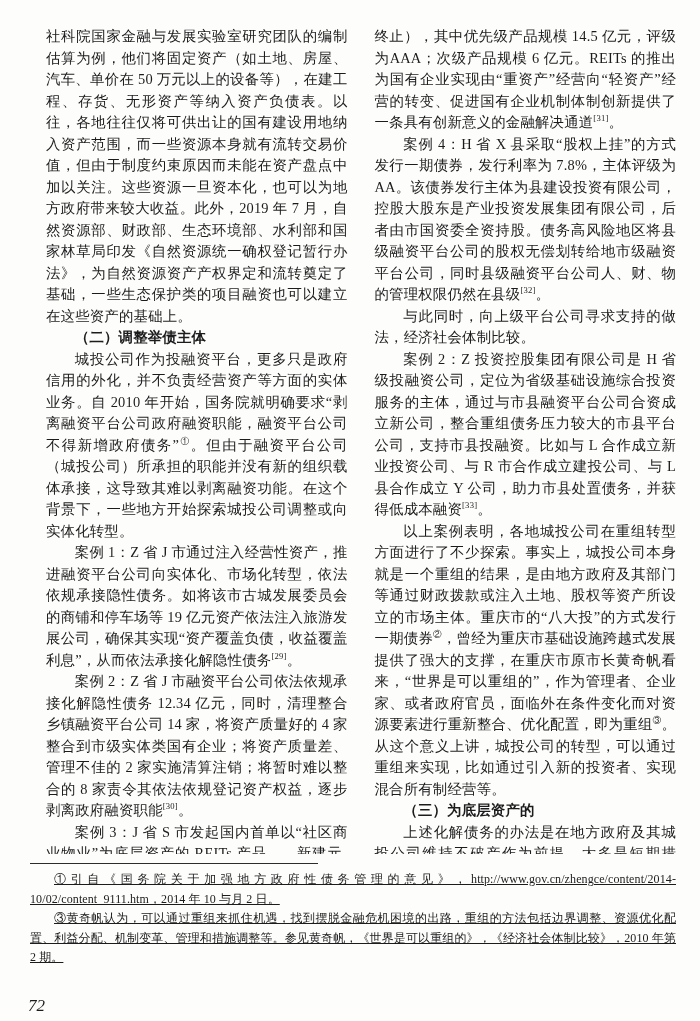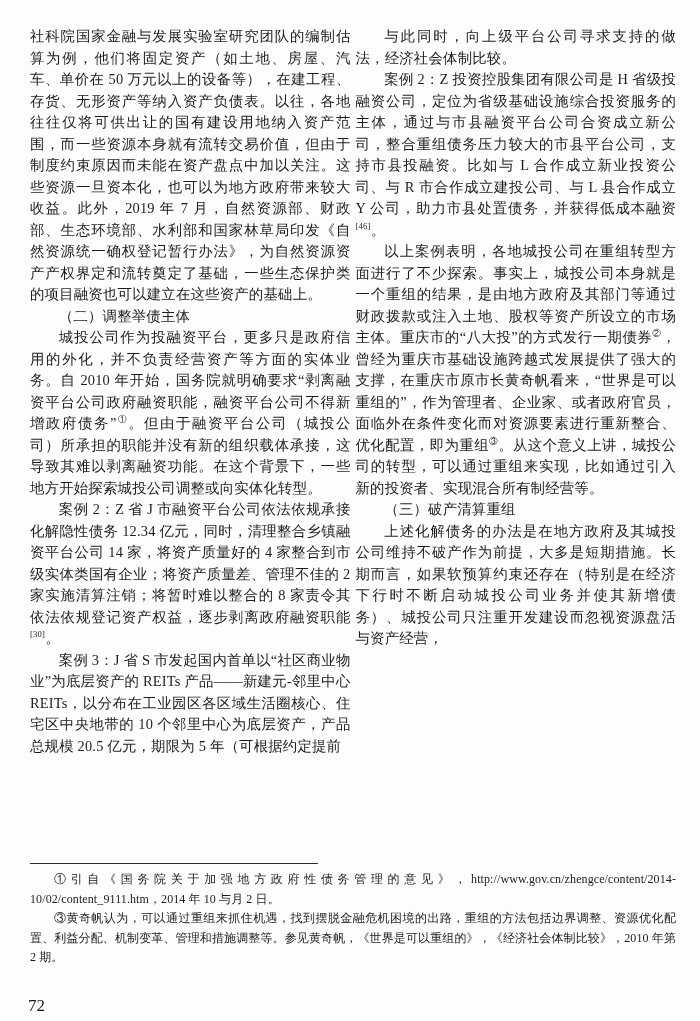"社科院国家金融与发展实验室研究团队的编制估算为例，他们将固定资产（如土地、房屋、" .columns { gap: 5px -> 27px; margin-left: none -> 16px }
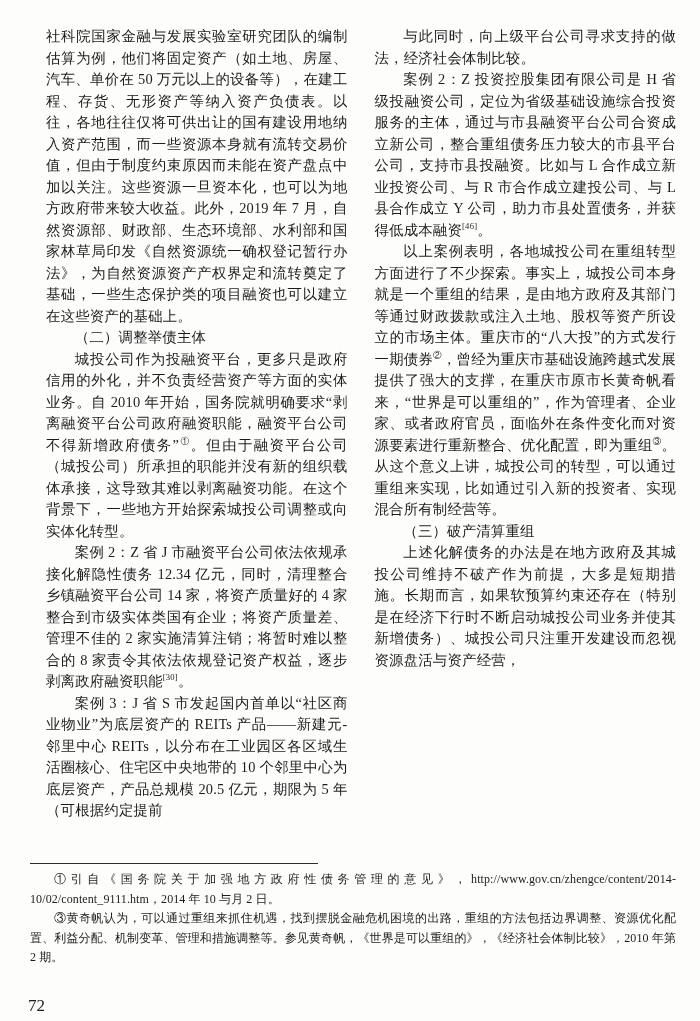"终止），其中优先级产品规模 14.5 亿元，评级为AAA；次级产品规模 6" p.para { html: none -> <p><span>终止），其中优先级产品规模 14.5 亿元，评级为AAA；次级产品规模 6 亿元。REITs 的推出为国有企业实现由“重资产”经营向“轻资产”经营的转变、促进国有企业机制体制创新提供了一条具有创新意义的金融解决通道</span><sup>[31]</sup><span>。</span></p> }
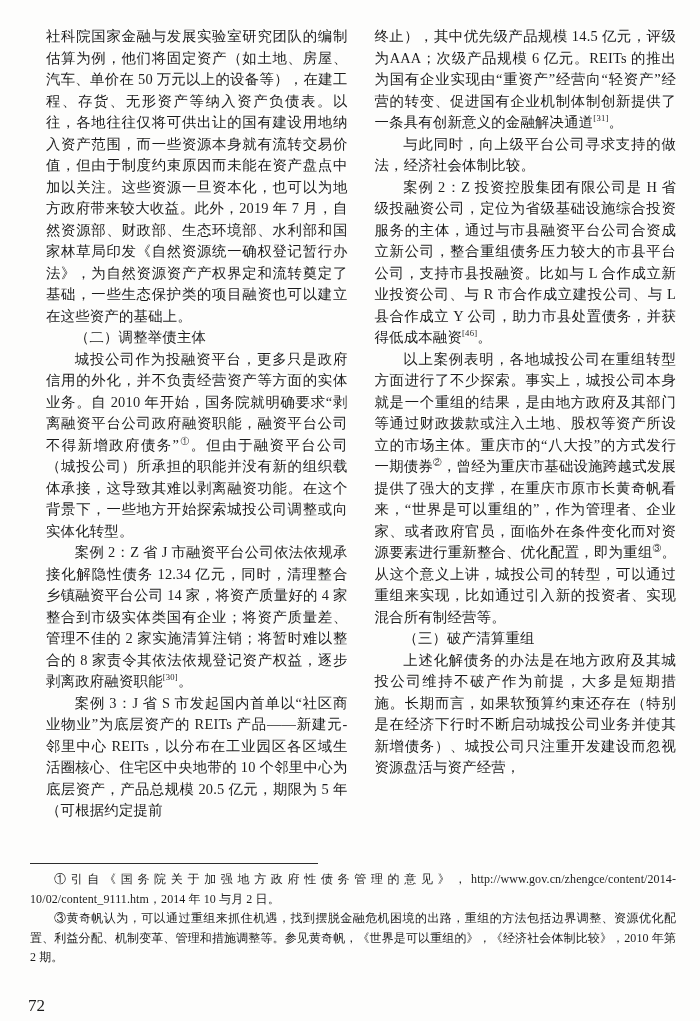"案例 4：H 省 X 县采取“股权上挂”的方式发行一期债券，发行利率为" p.para { html: none -> <p><span>案例 4：H 省 X 县采取“股权上挂”的方式发行一期债券，发行利率为 7.8%，主体评级为 AA。该债券发行主体为县建设投资有限公司，控股大股东是产业投资发展集团有限公司，后者由市国资委全资持股。债务高风险地区将县级融资平台公司的股权无偿划转给地市级融资平台公司，同时县级融资平台公司人、财、物的管理权限仍然在县级</span><sup>[32]</sup><span>。</span></p> }
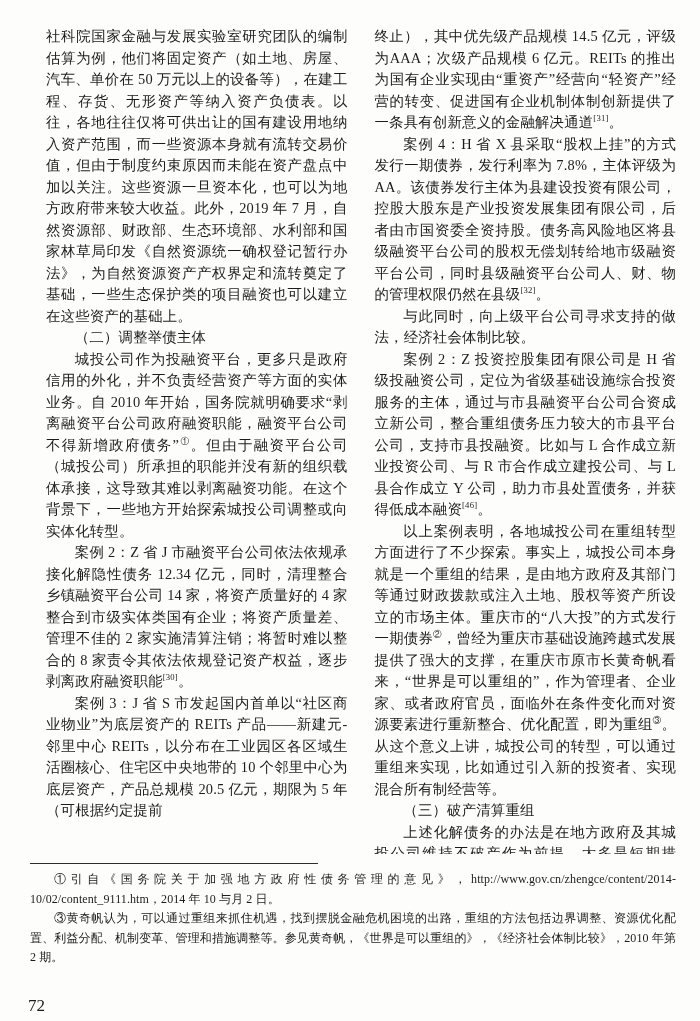"（二）调整举债主体" .heading { font-weight: normal -> bold }
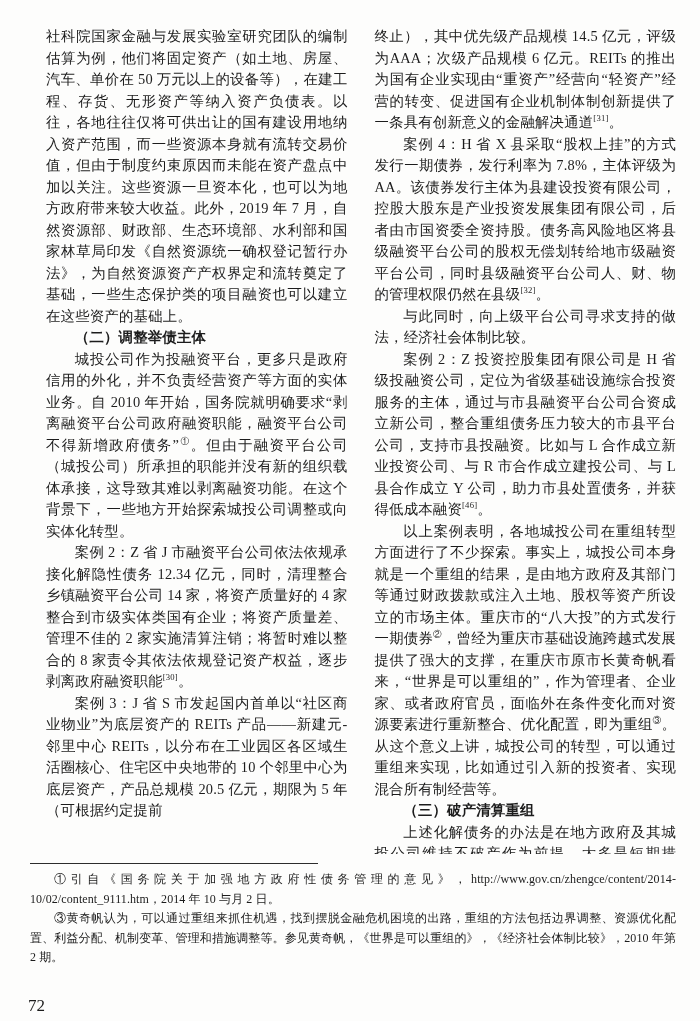"[46]" sup { text: 46 -> 33 }
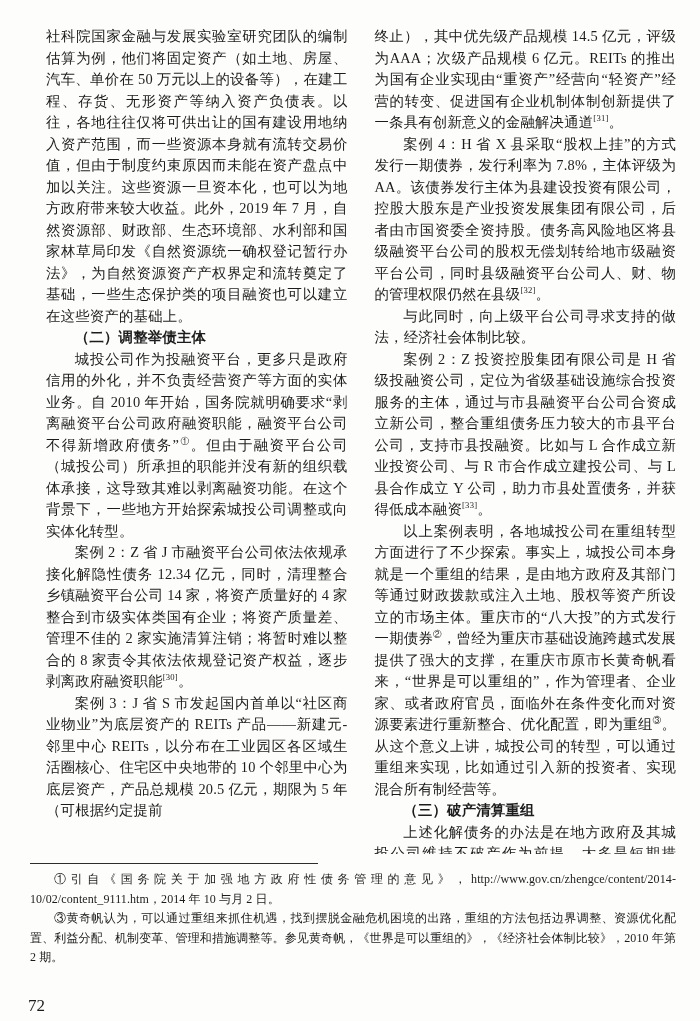"案例 1：Z 省 J" p.para { html: none -> <p><span>案例 1：Z 省 J 市通过注入经营性资产，推进融资平台公司向实体化、市场化转型，依法依规承接隐性债务。如将该市古城发展委员会的商铺和停车场等 19 亿元资产依法注入旅游发展公司，确保其实现“资产覆盖负债，收益覆盖利息”，从而依法承接化解隐性债务</span><sup>[29]</sup><span>。</span></p> }
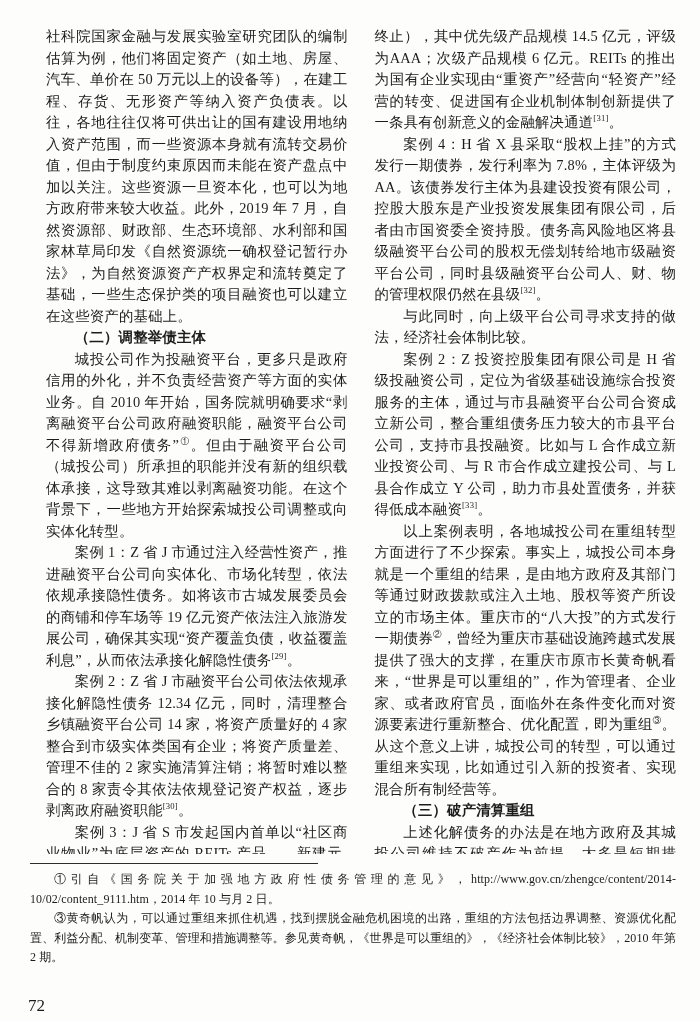"（三）破产清算重组" span { text: 破产清算重组 -> 为底层资产的 }
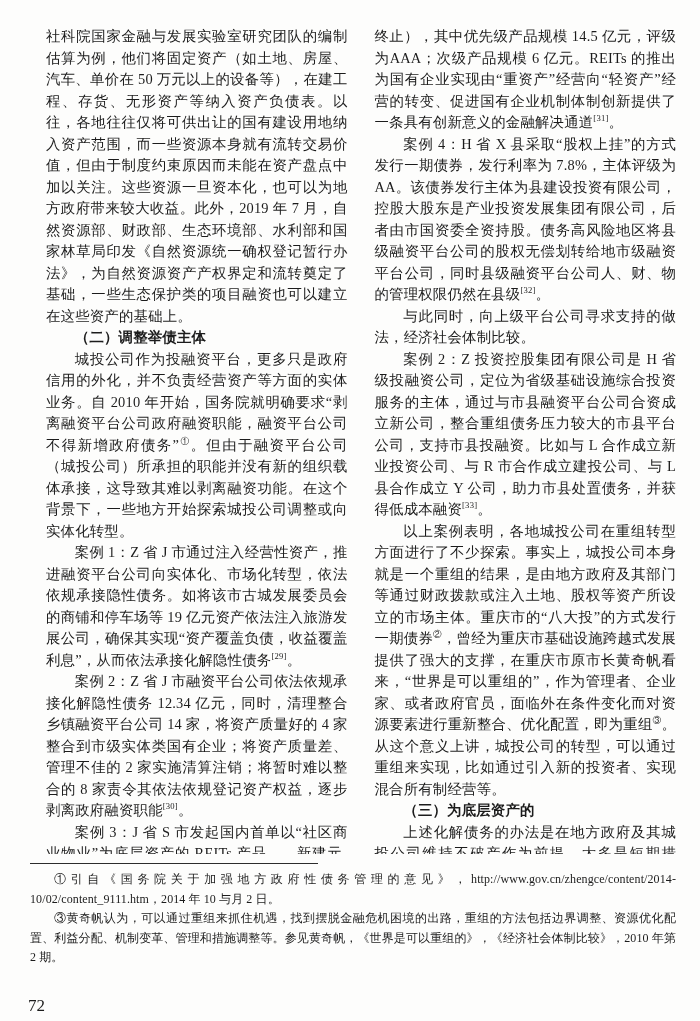"①引自《国务院关于加强地方政府性债务管理的意见》，http://www.gov." .footnotes .para { text-decoration: none -> underline }
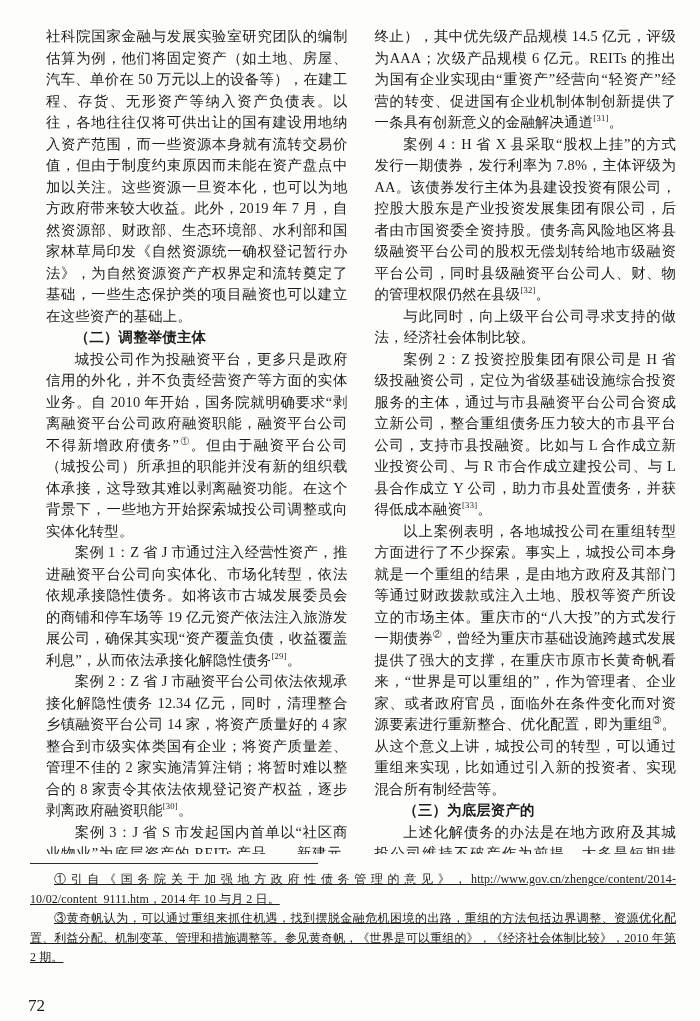"72" .page-number { font-style: none -> italic }
